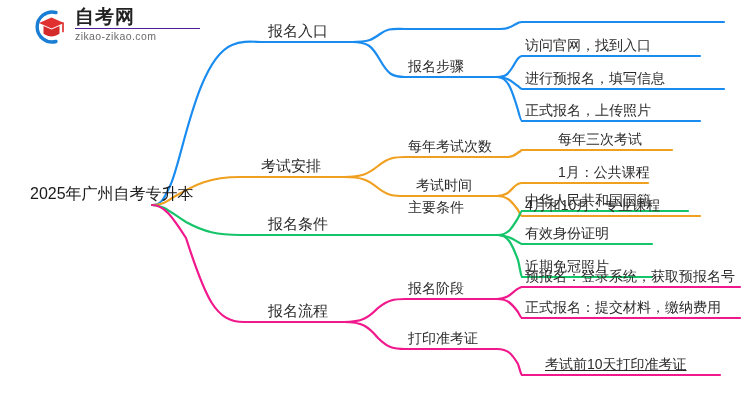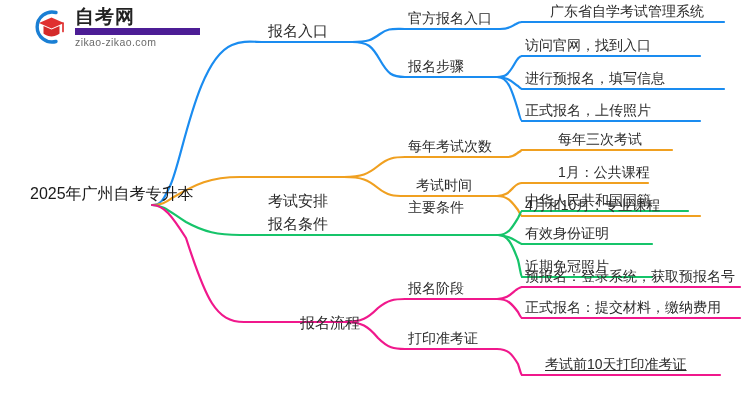"官方报名入口" div.node { html: <div>官方报名入口</div> -> none }
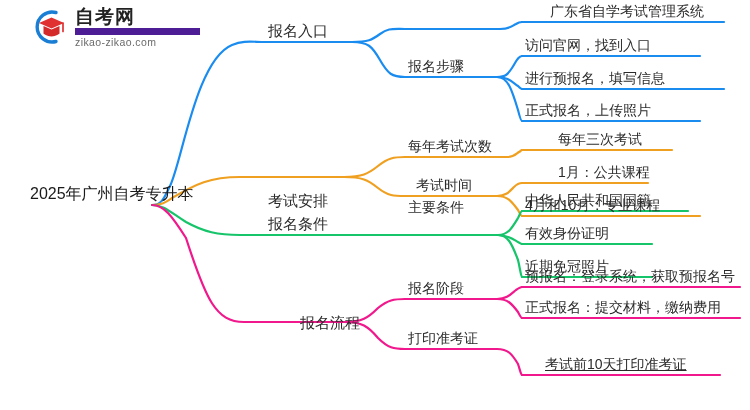"广东省自学考试管理系统" div.node { html: <div>广东省自学考试管理系统</div> -> none }
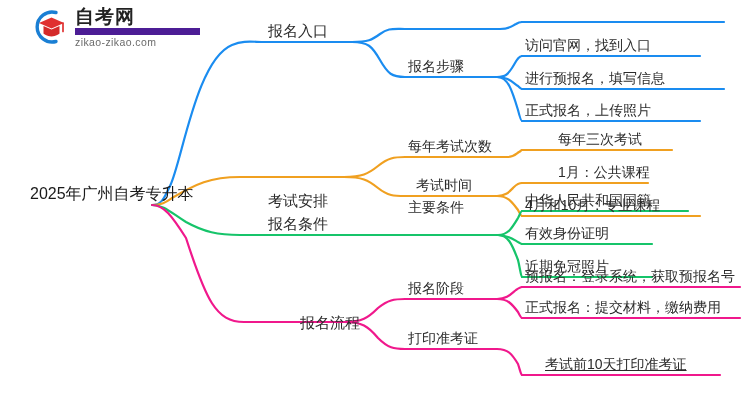"zikao-zikao.com" .logo-sub { border-top: 7px solid #4c1d95 -> 1px solid #4c1d95 }
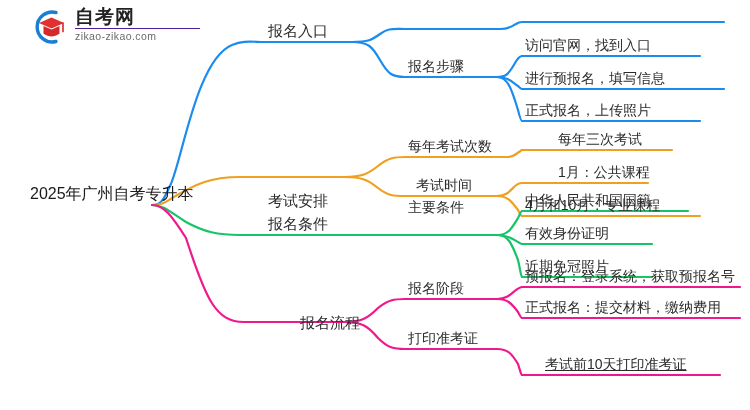"考试安排" div.node { left: 268px -> 261px; margin-top: 35px -> none }
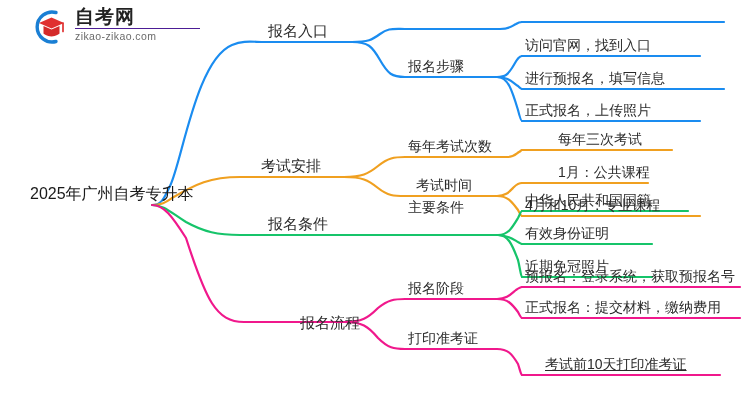"报名流程" div.node { margin-left: 32px -> none; top: 334px -> 322px }
